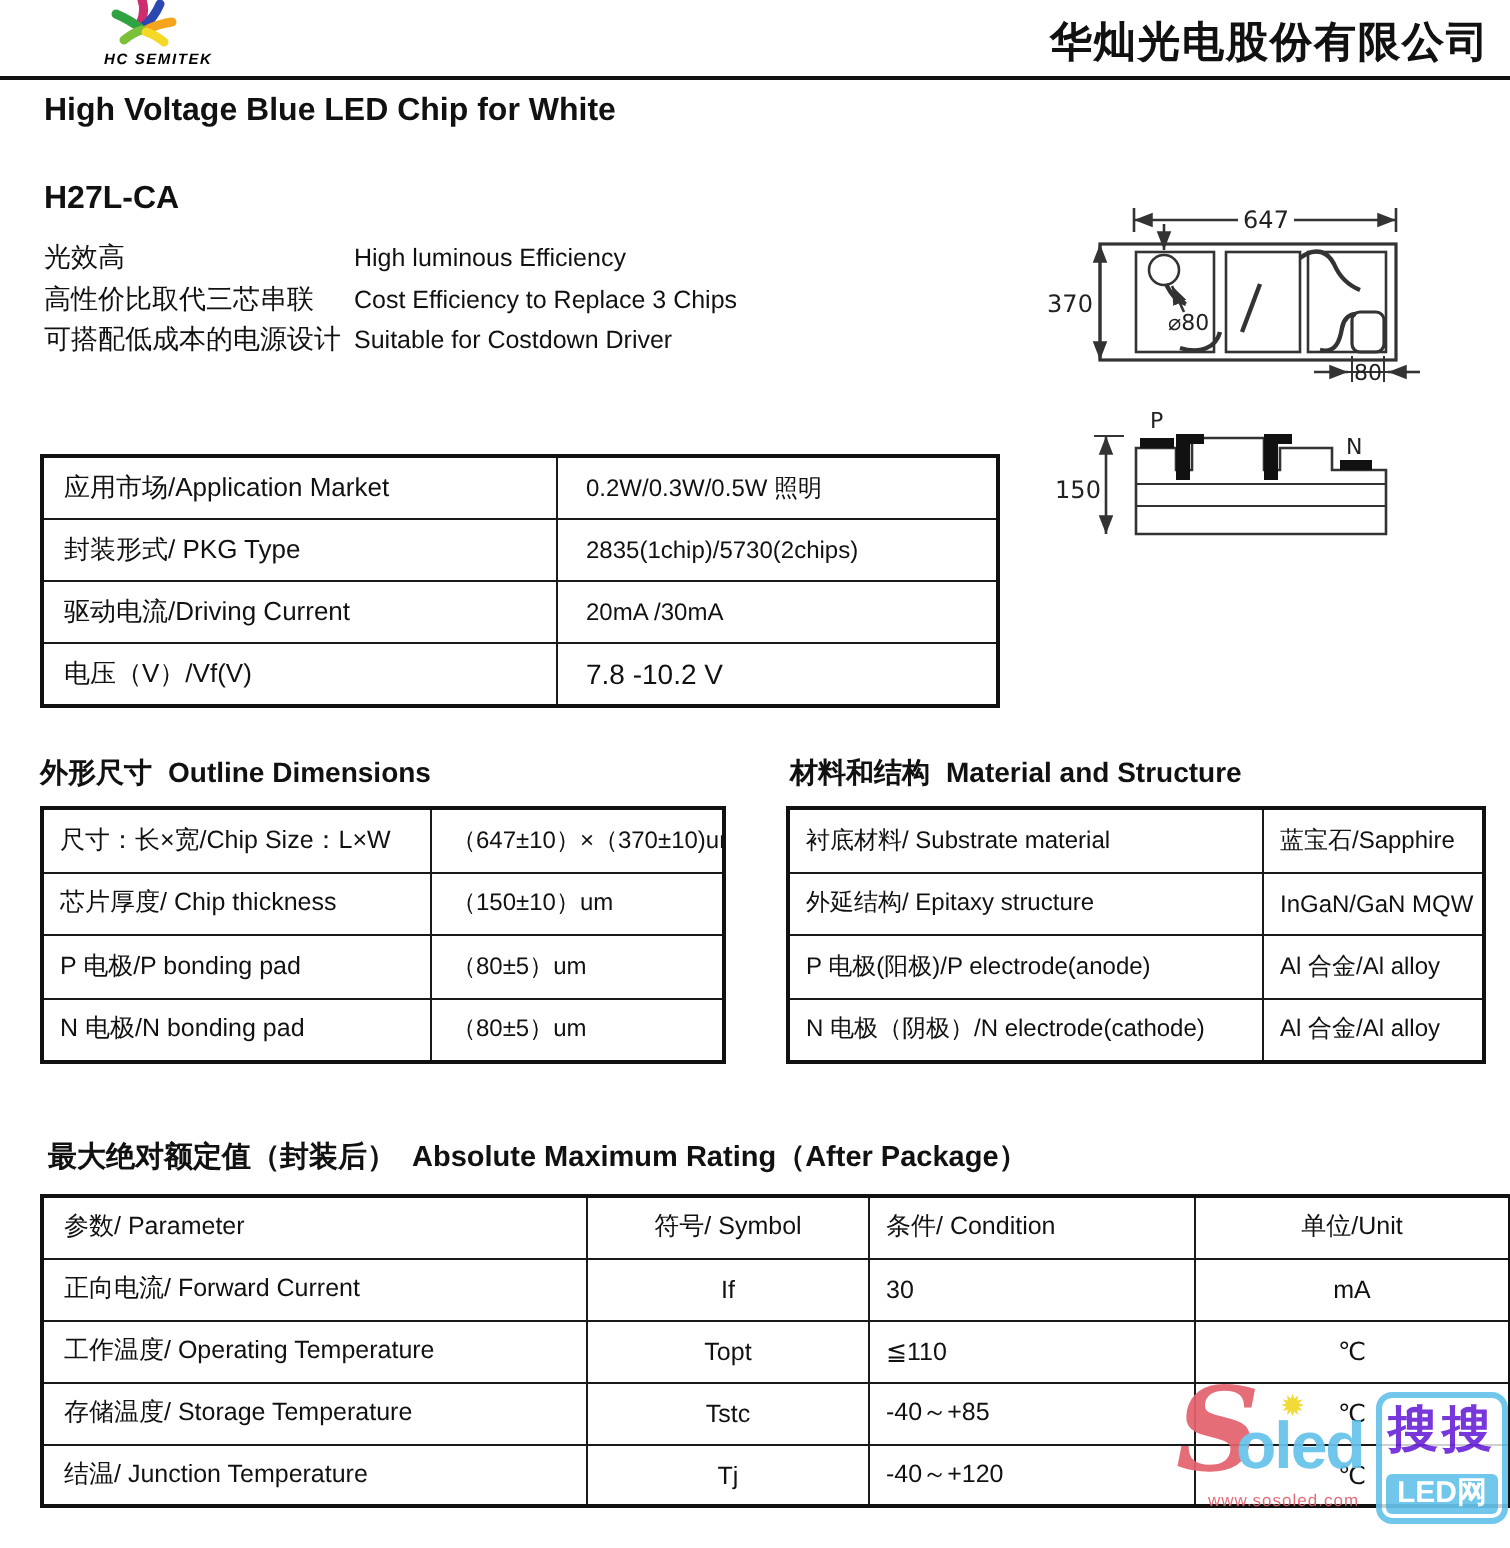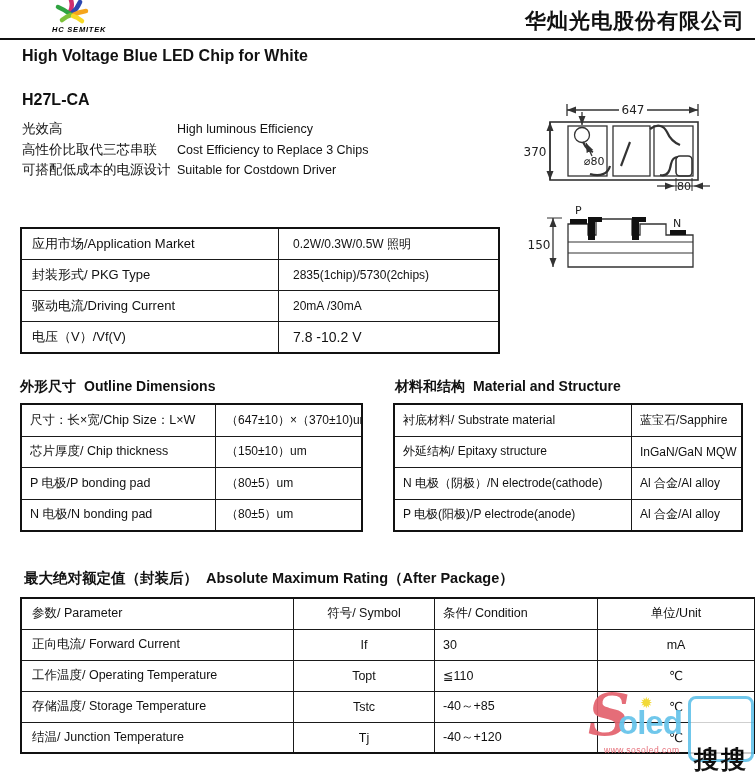"N 电极（阴极）/N electrode(cathode)" tr { order: before "P 电极(阳极)/P electrode(anode)" -> after "P 电极(阳极)/P electrode(anode)" }
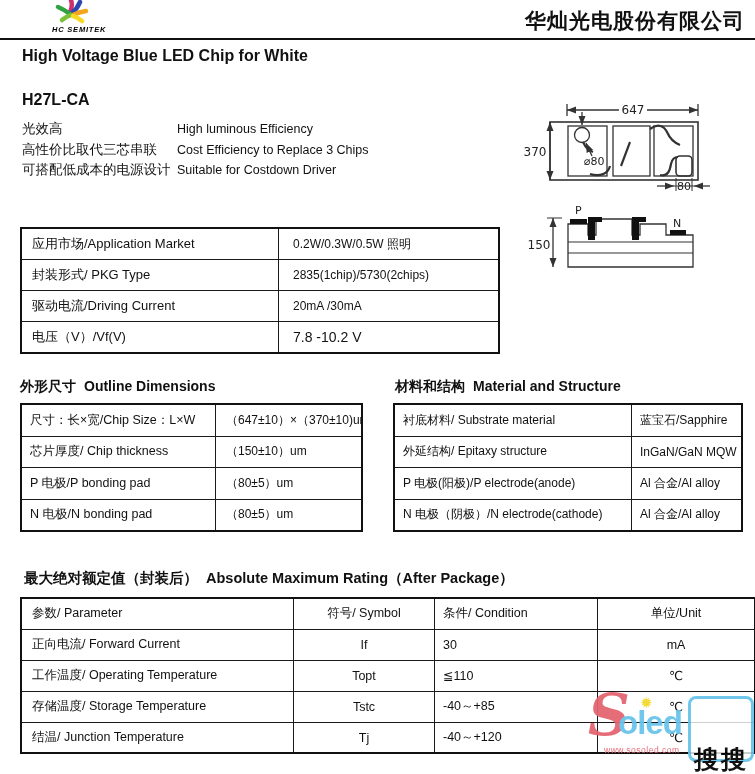"搜搜" .wm-badge-top { color: #000000 -> #6d28d9; margin-top: 44px -> none }
